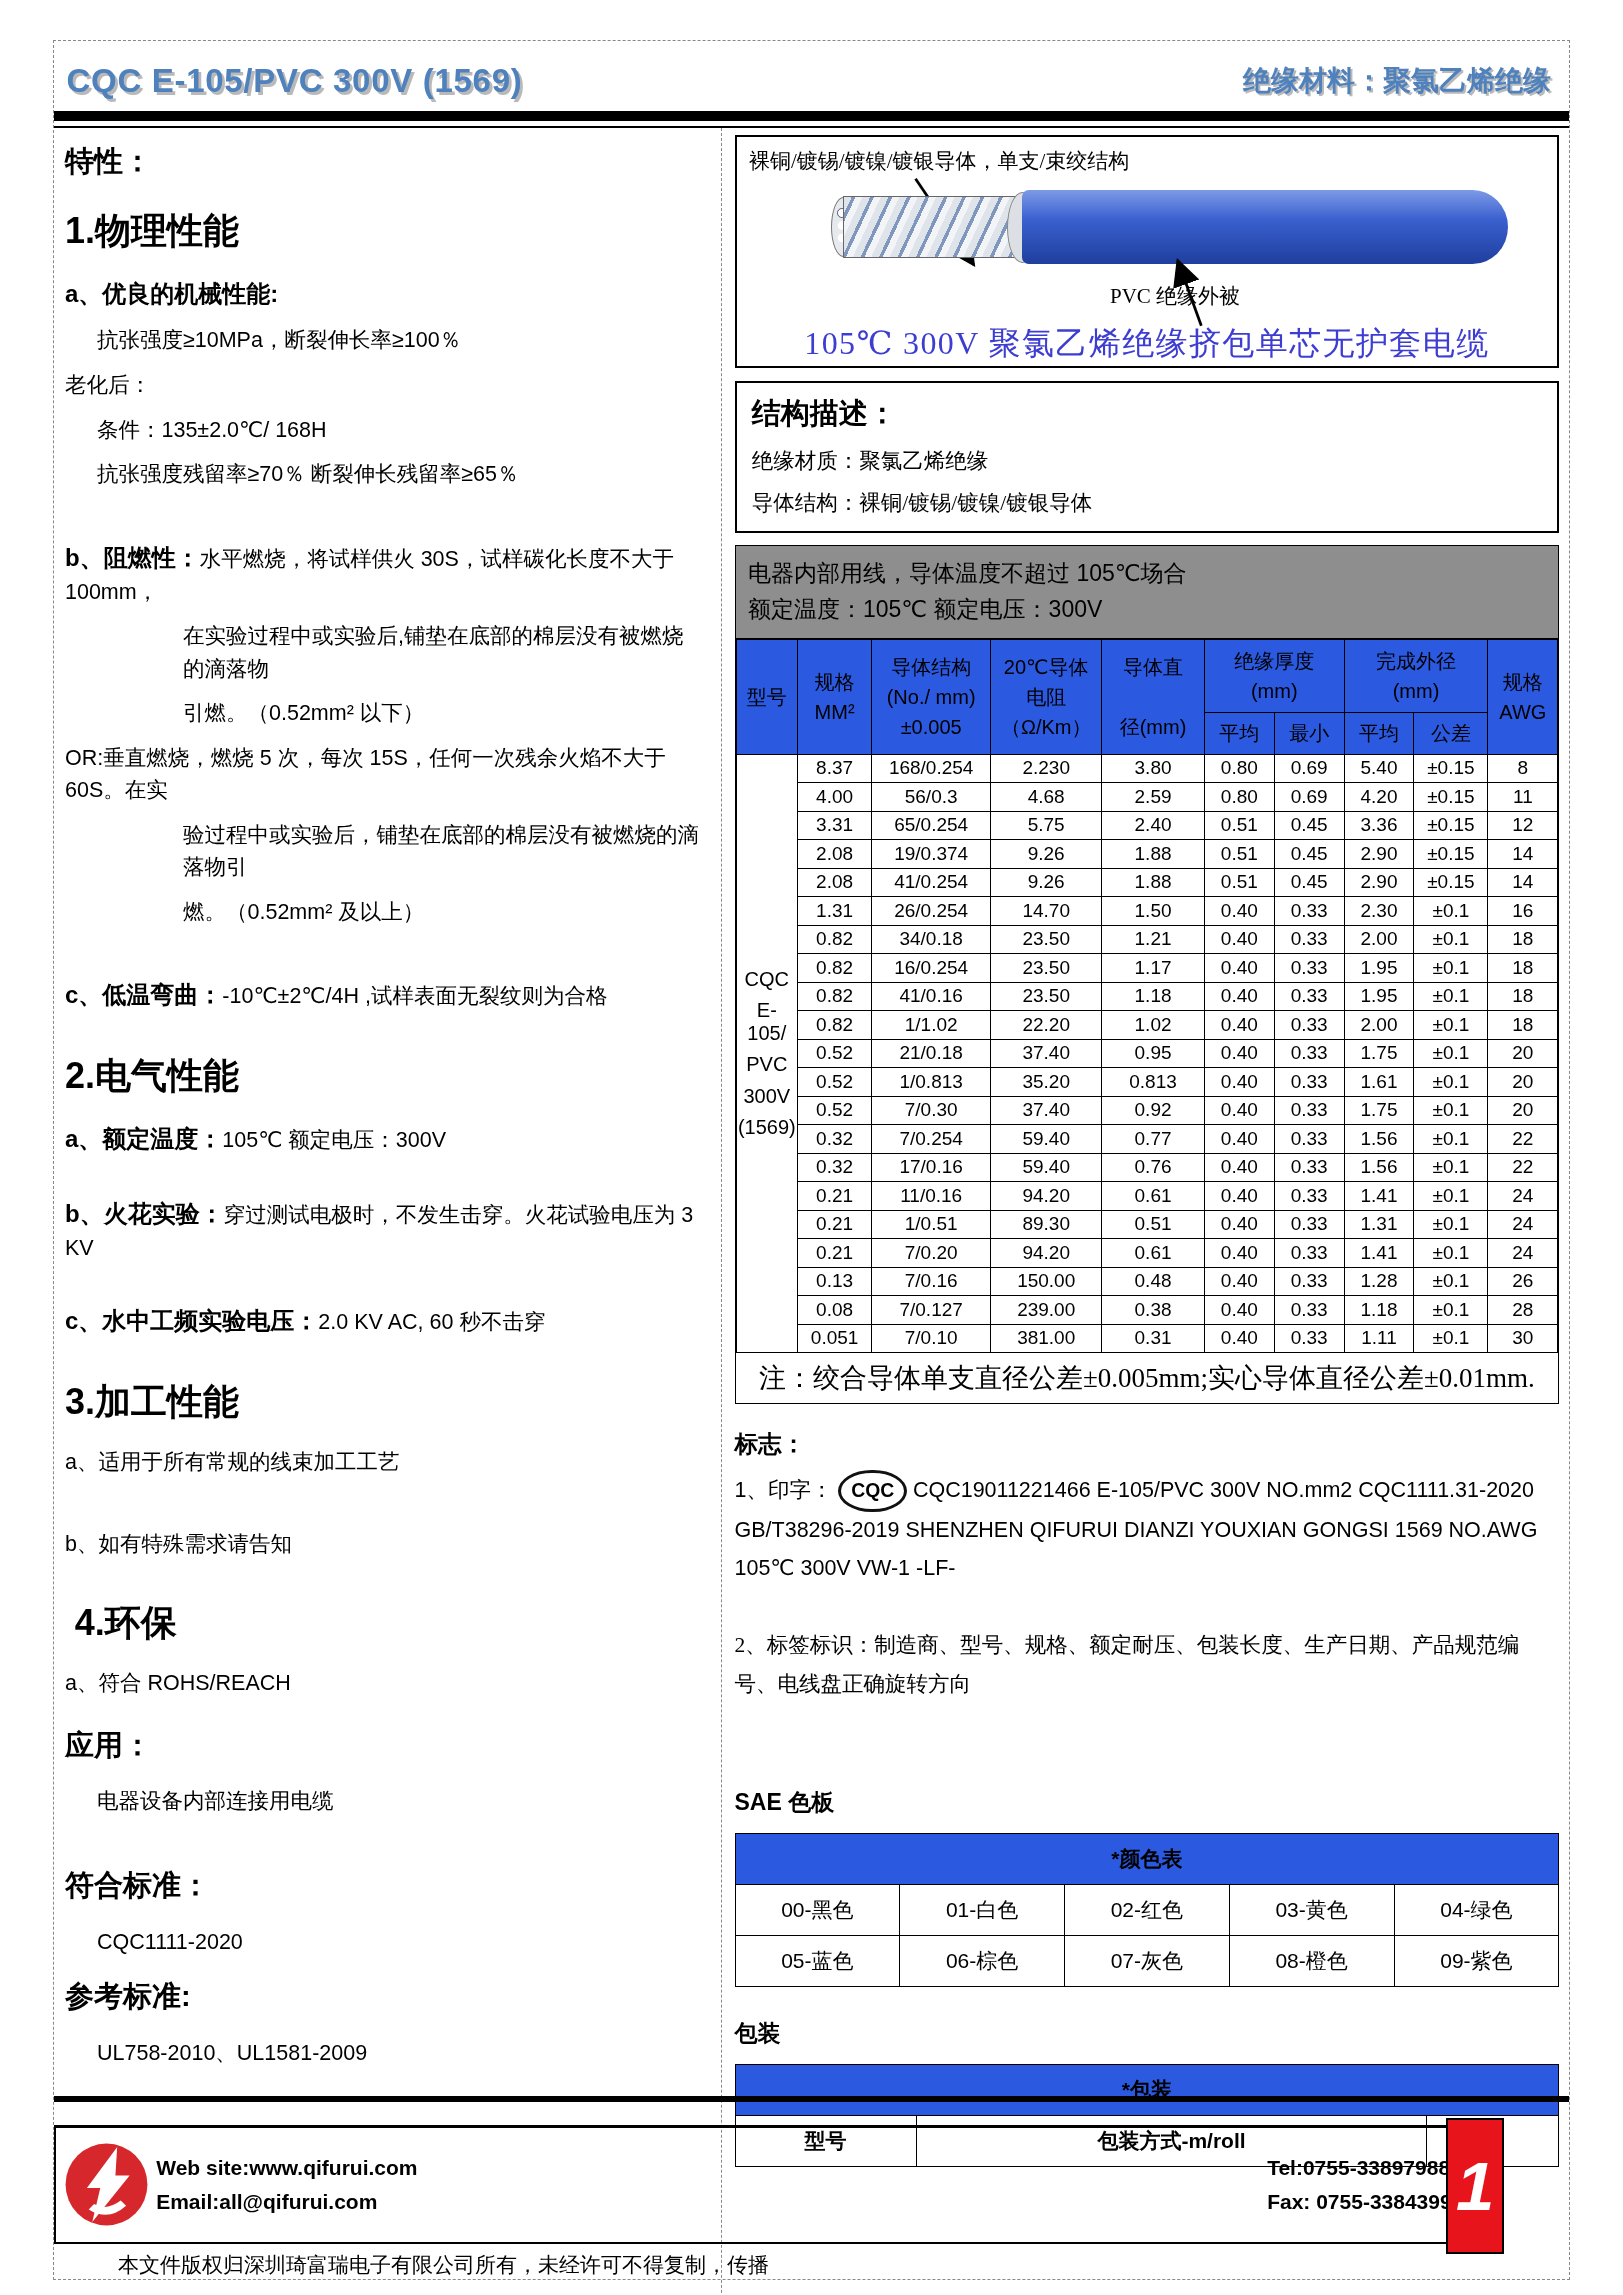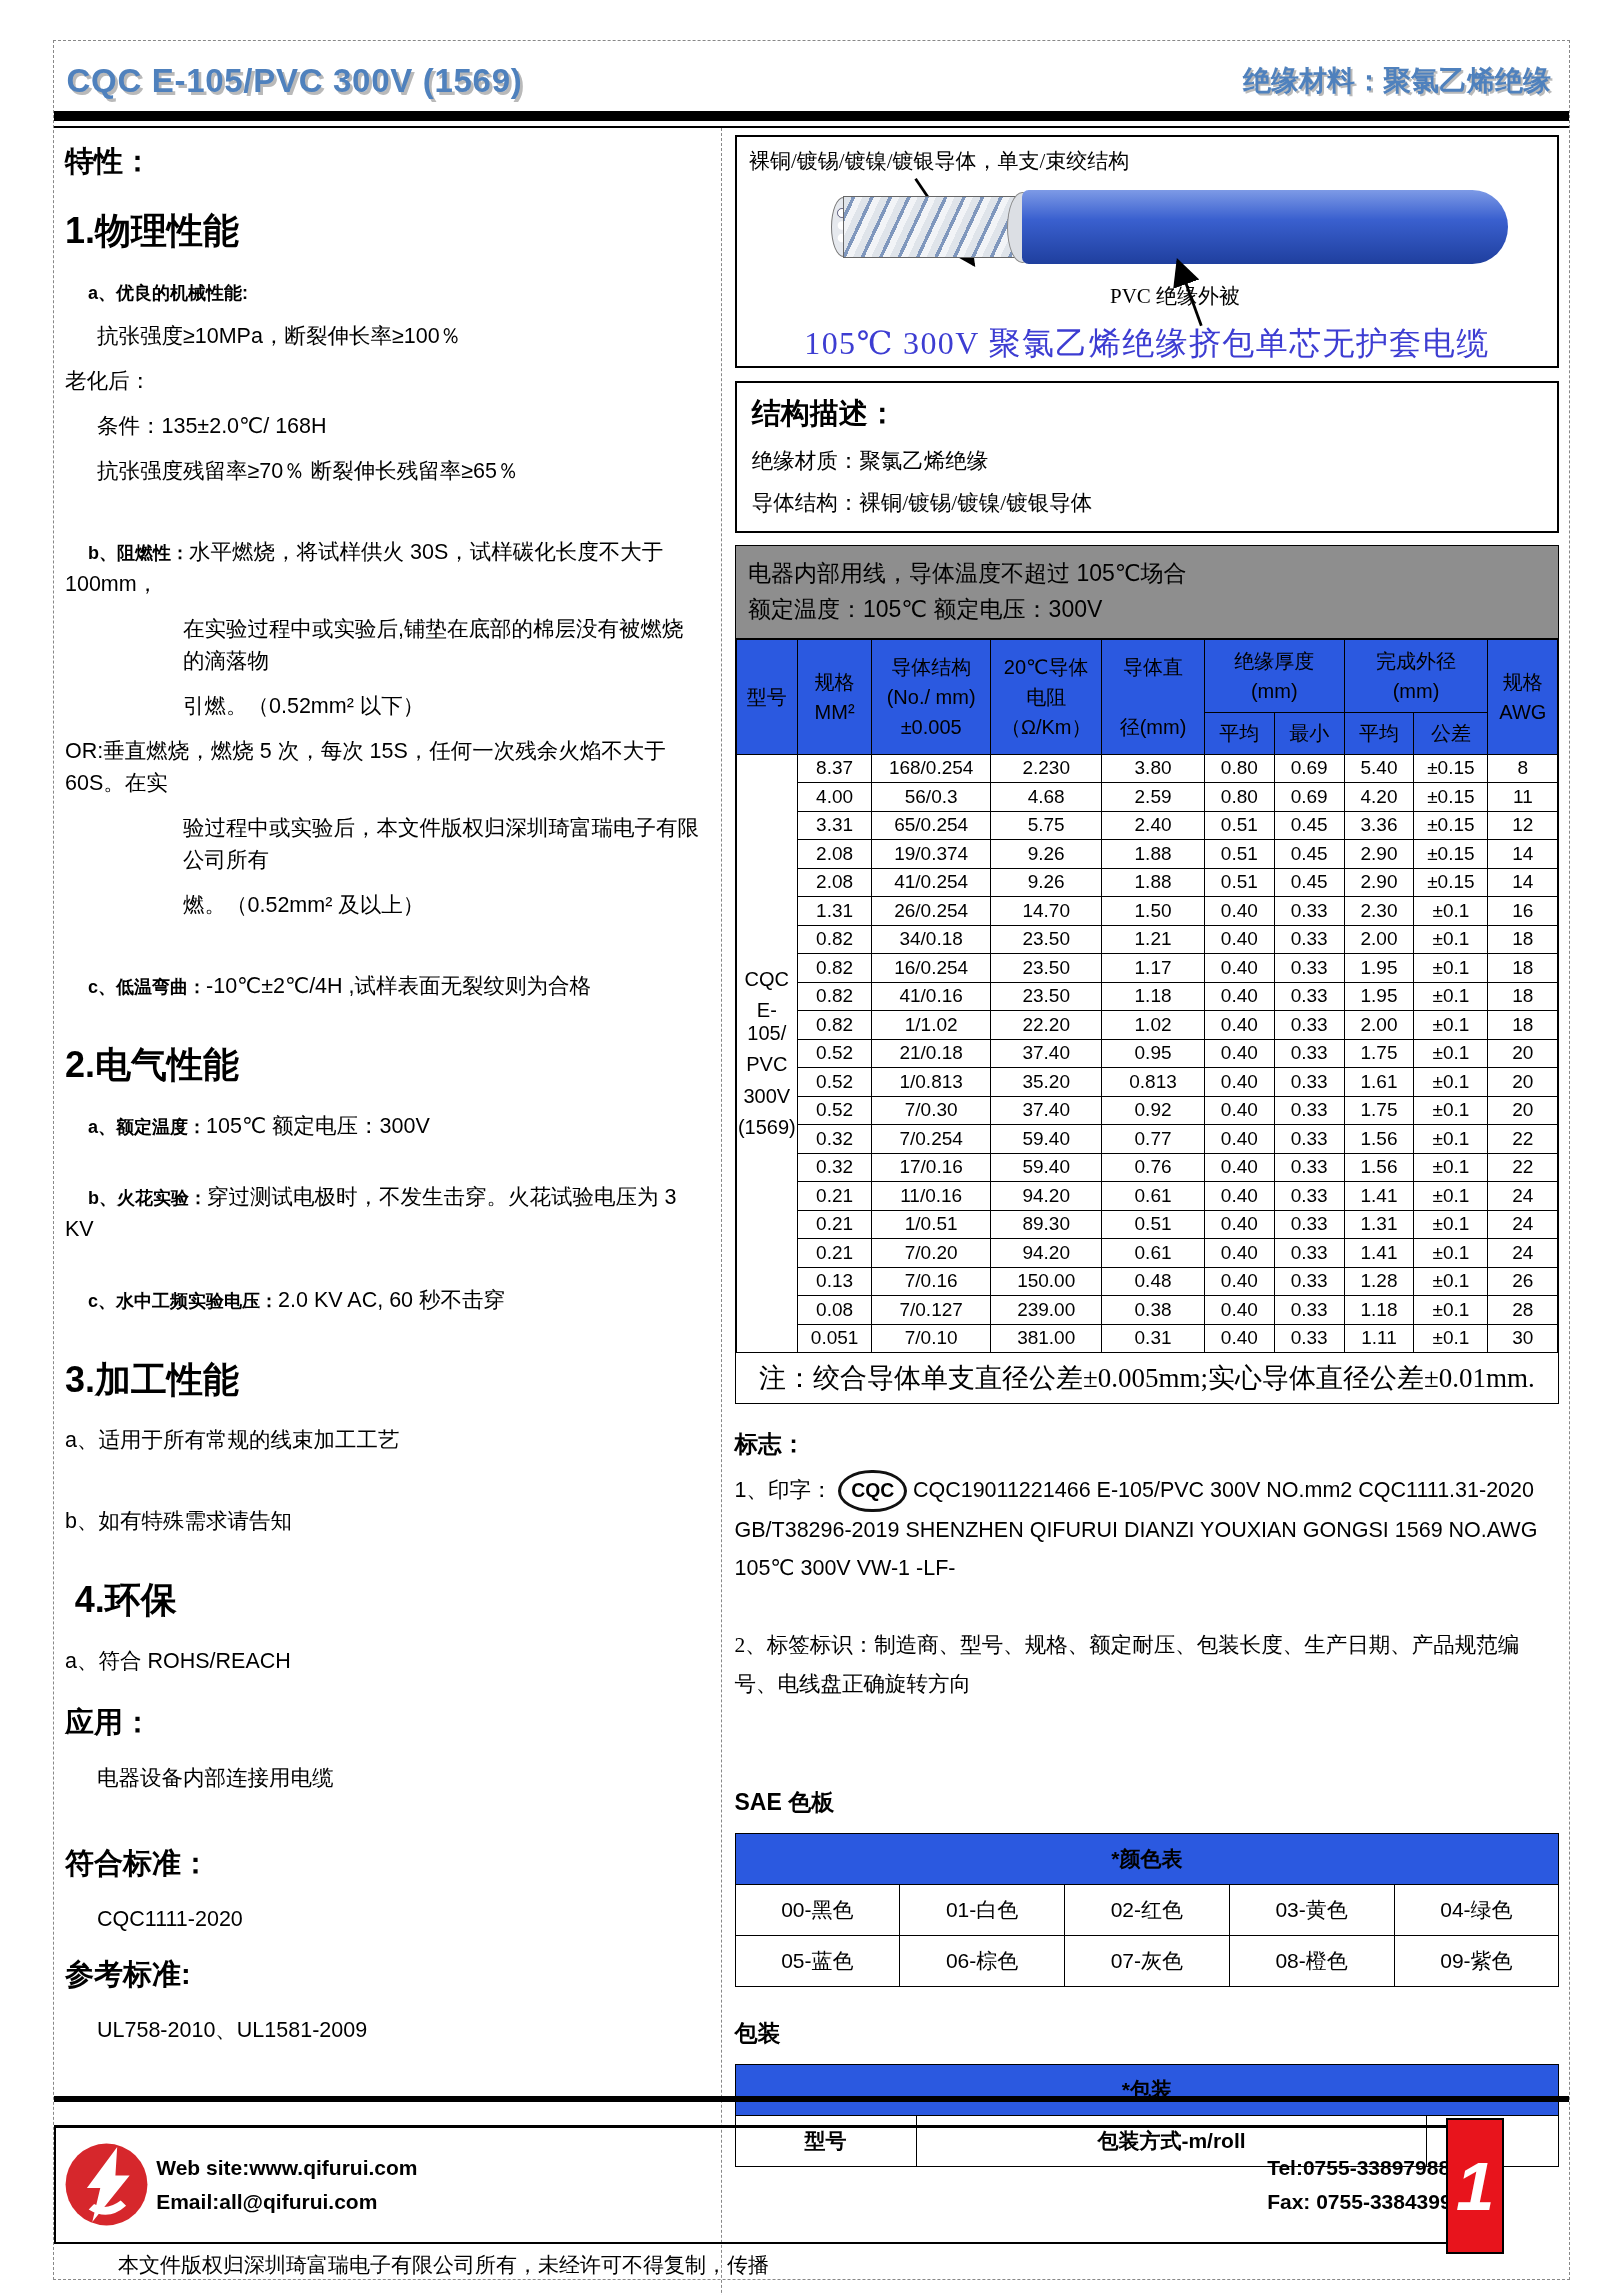"a、优良的机械性能:" .lbl { font-size: 18px -> 24px; margin-left: 23px -> none }
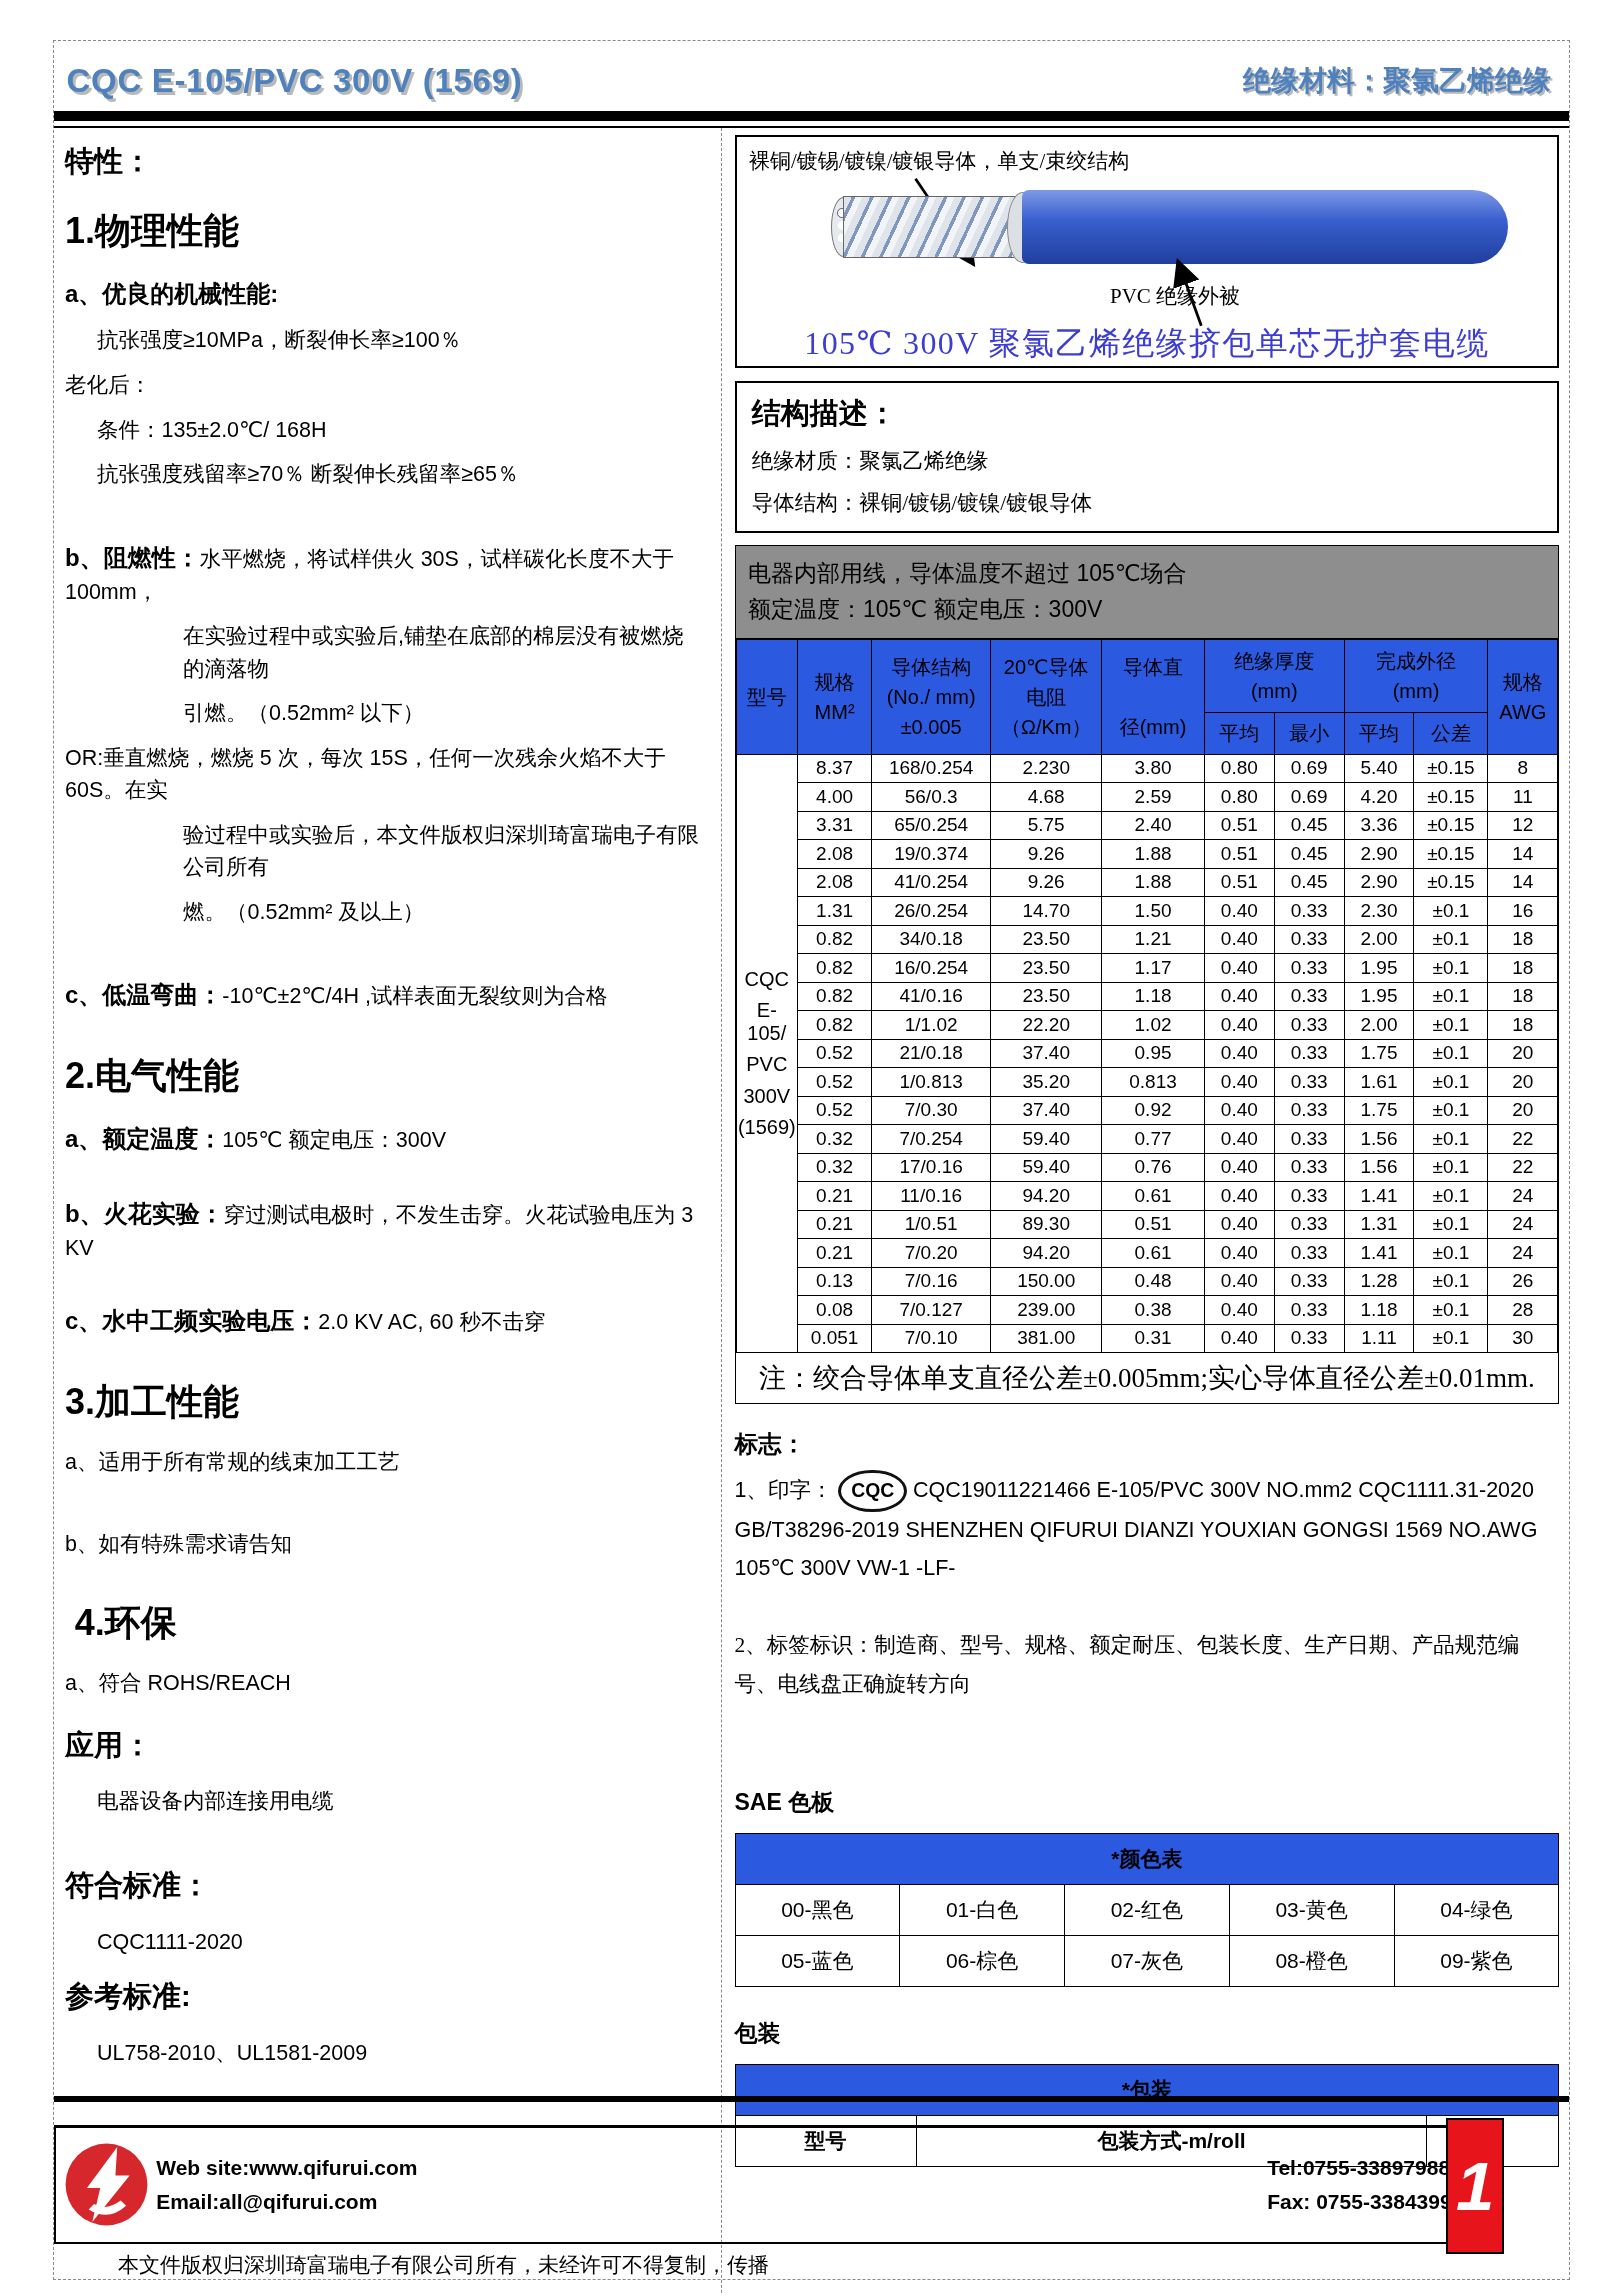"验过程中或实验后，本文件版权归深圳琦富瑞电子有限公司所有" div.t { text: 本文件版权归深圳琦富瑞电子有限公司所有 -> 铺垫在底部的棉层没有被燃烧的滴落物引 }
